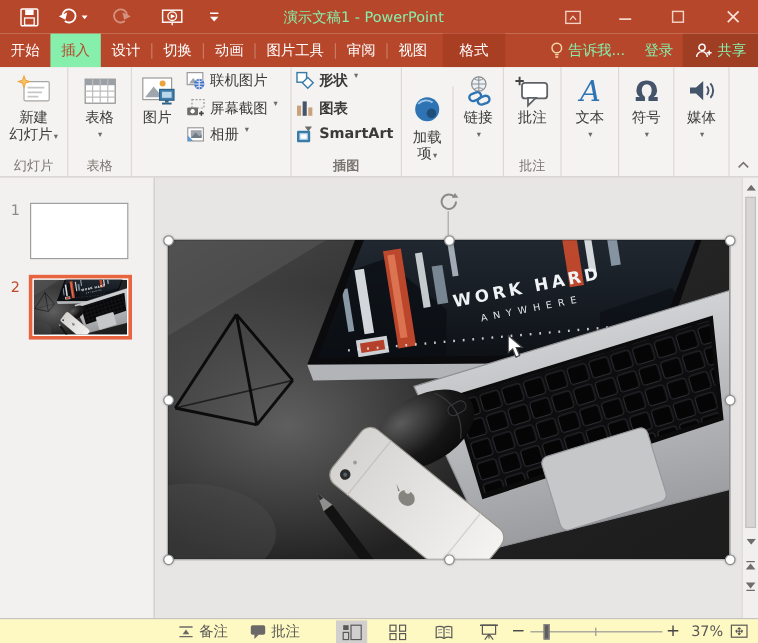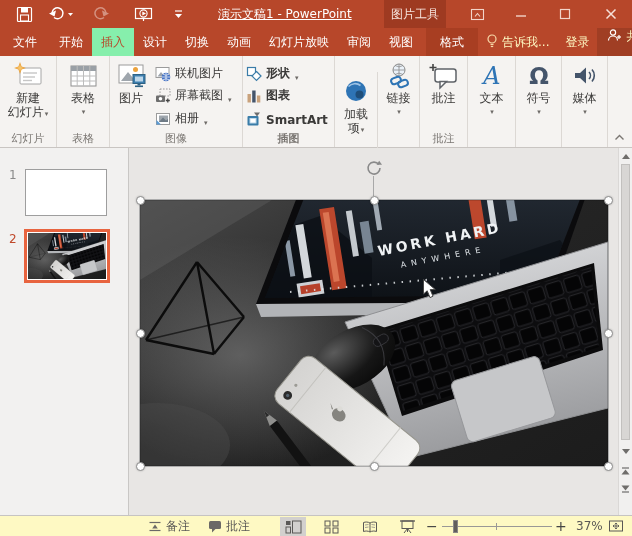"演示文稿1 - PowerPoint" .title { color: #ffffff -> #86efac; text-align: none -> center; text-decoration: underline -> none }
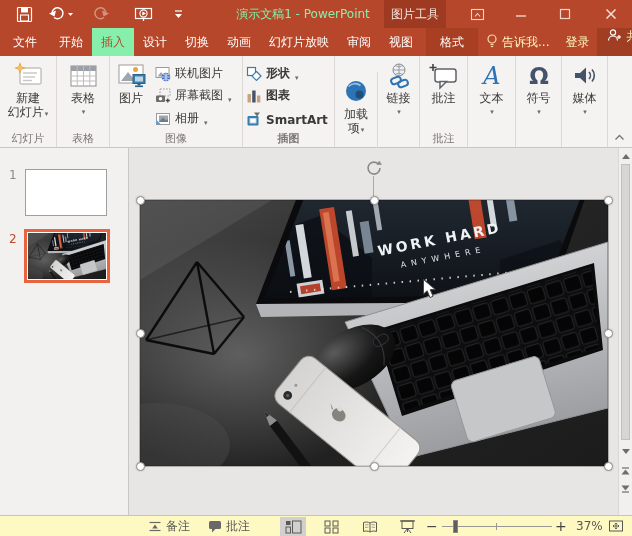"图片工具" div.ctxblock { html: <div>图片工具</div> -> none }
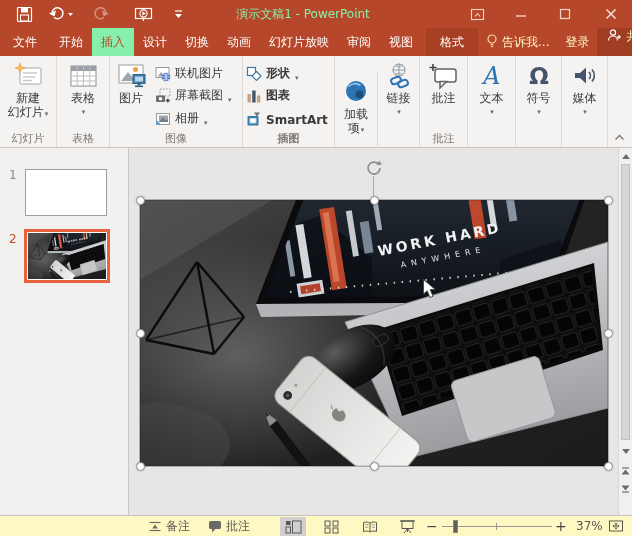"文件" div.tab { html: <div>文件</div> -> none }
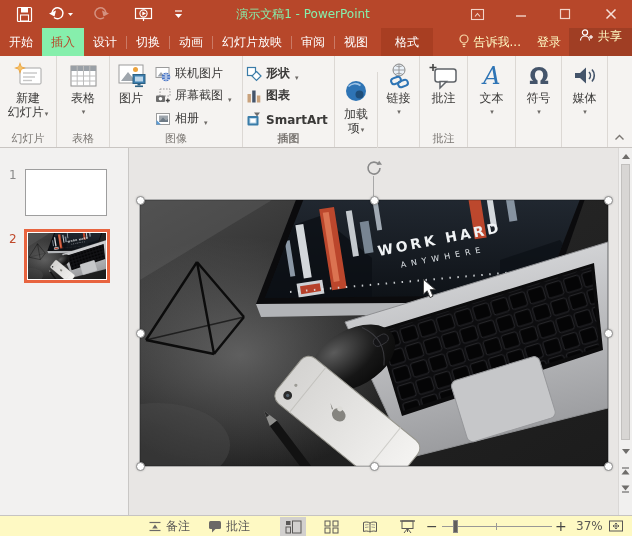"幻灯片放映" div.tab { text: 幻灯片放映 -> 图片工具 }
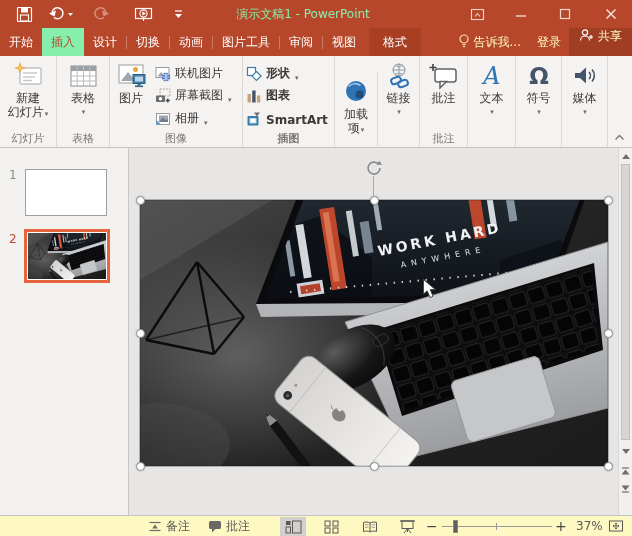"告诉我..." .tellme,.signin,.share { align-items: none -> center; color: #fef9c3 -> #86efac }
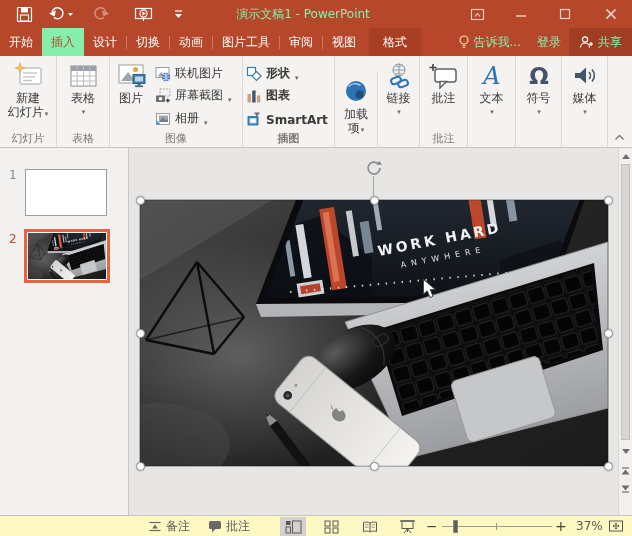"联机图片" .srow { align-items: flex-end -> flex-start }
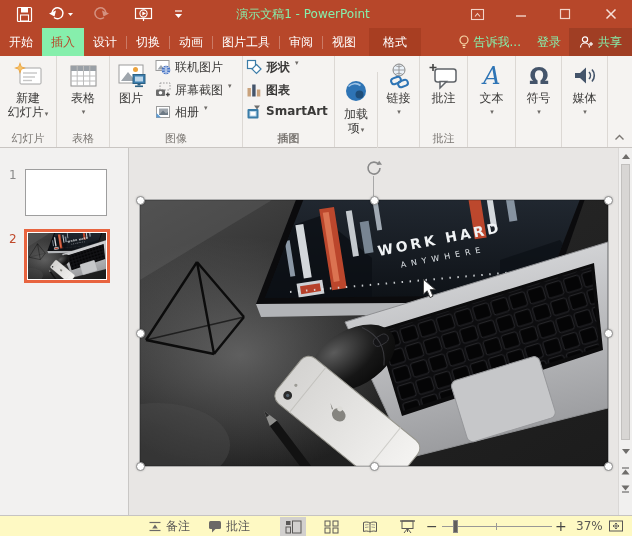"图像" div.glabel { html: <div>图像</div> -> none }
